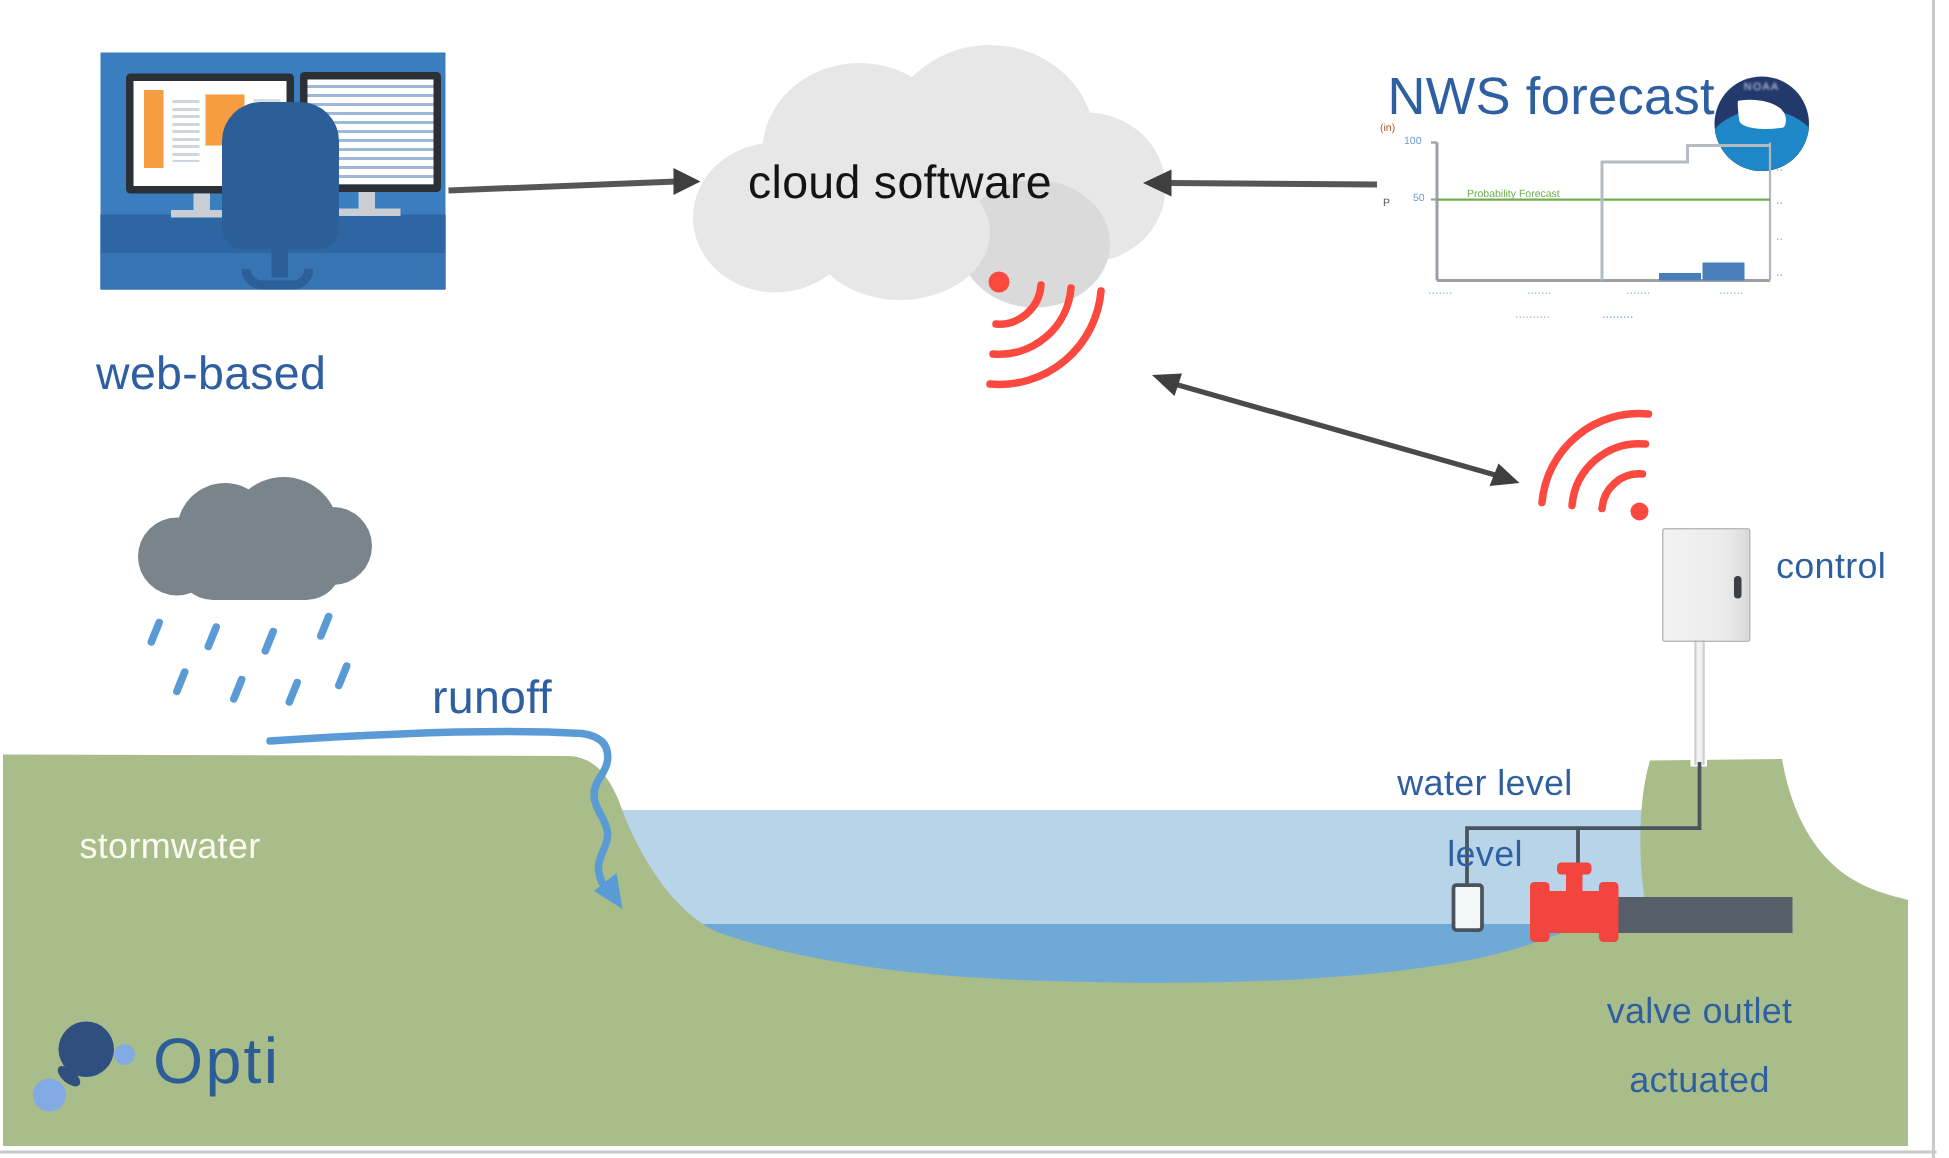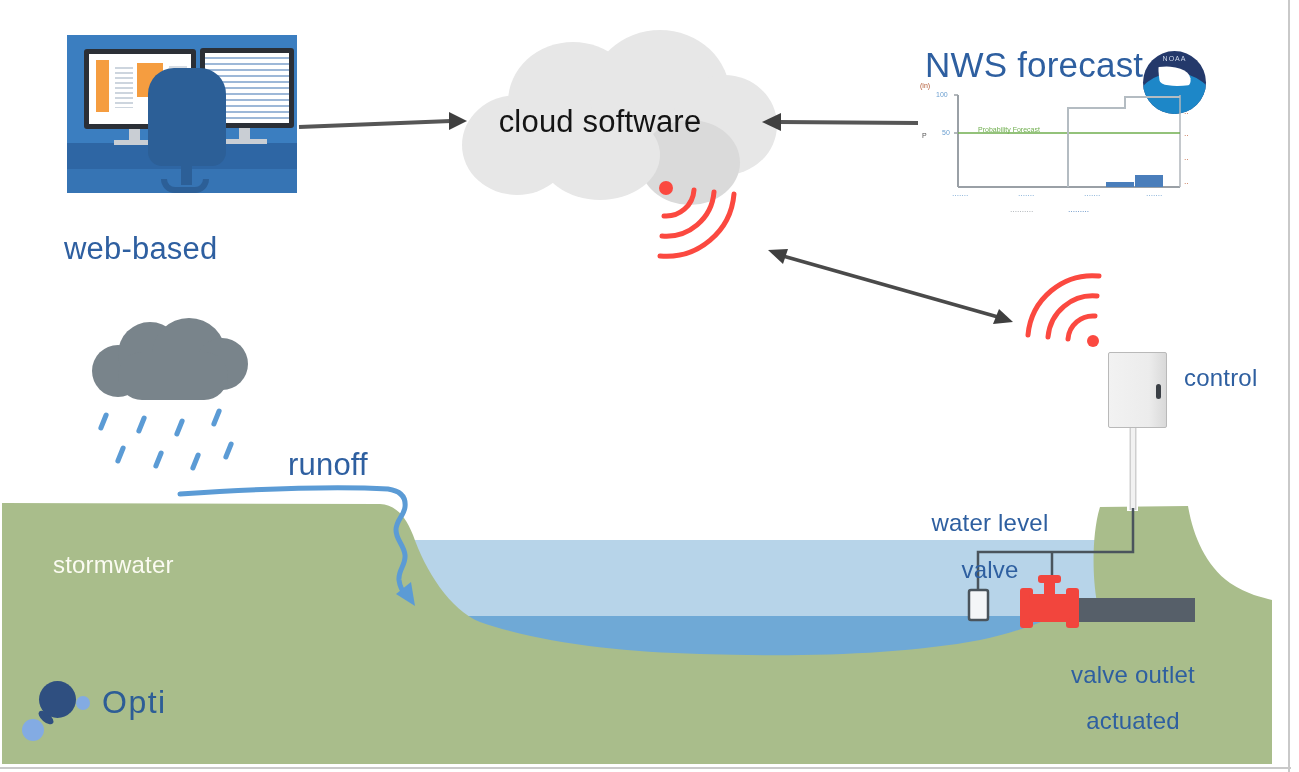"valve" div { text: valve -> level }
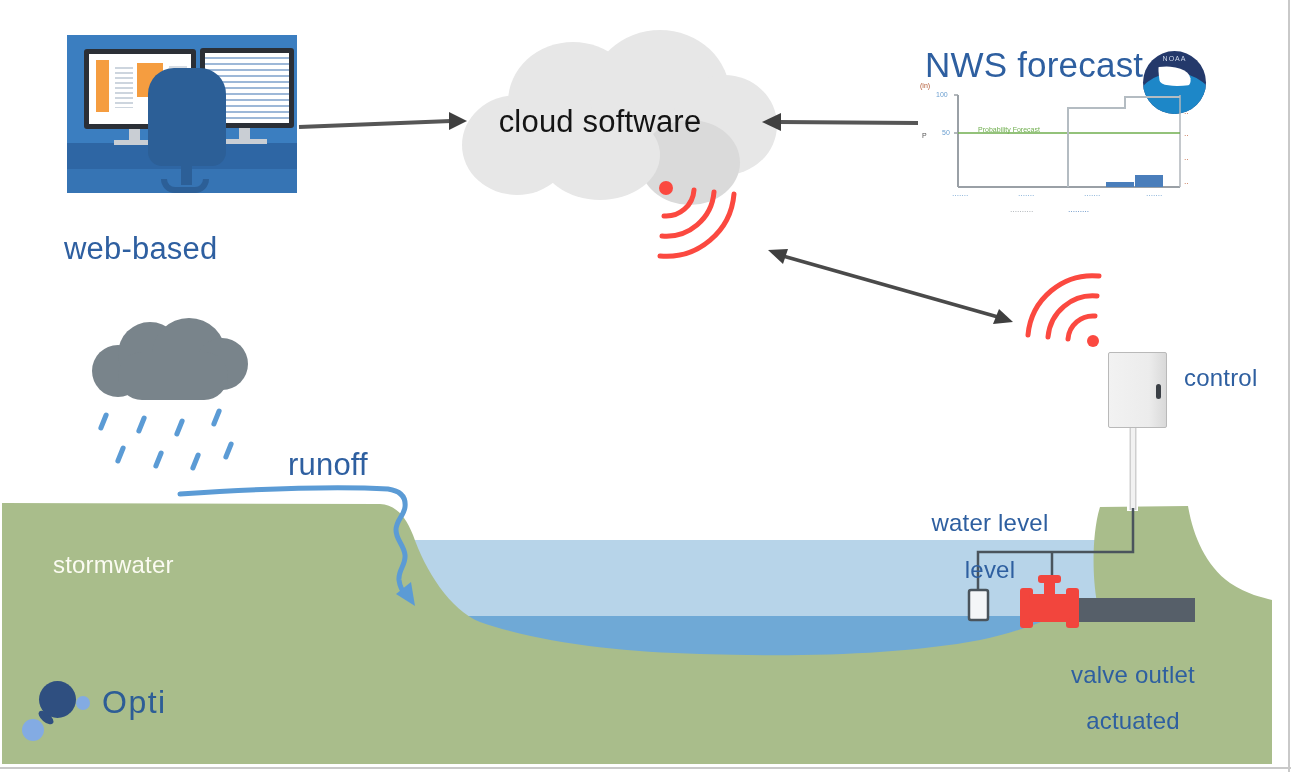"Opti" .opti-text { font-size: 32px -> 43px }
